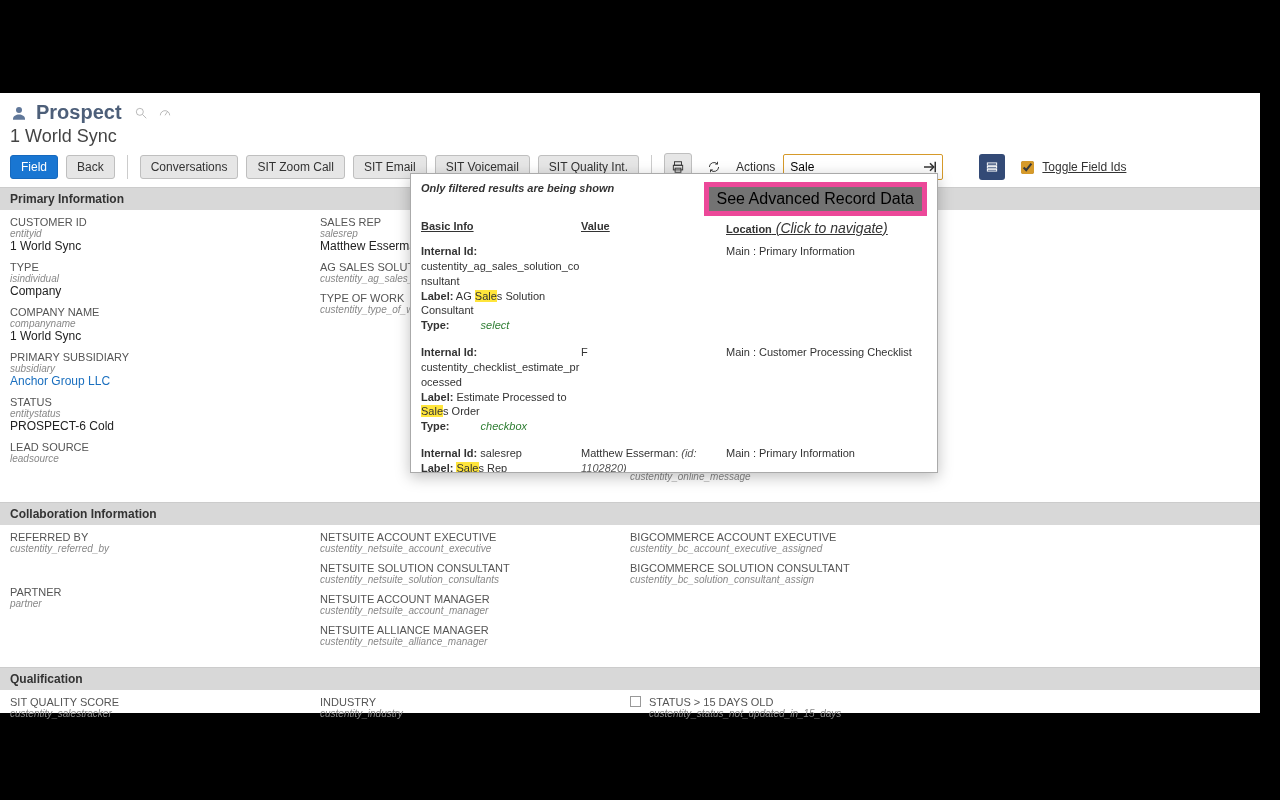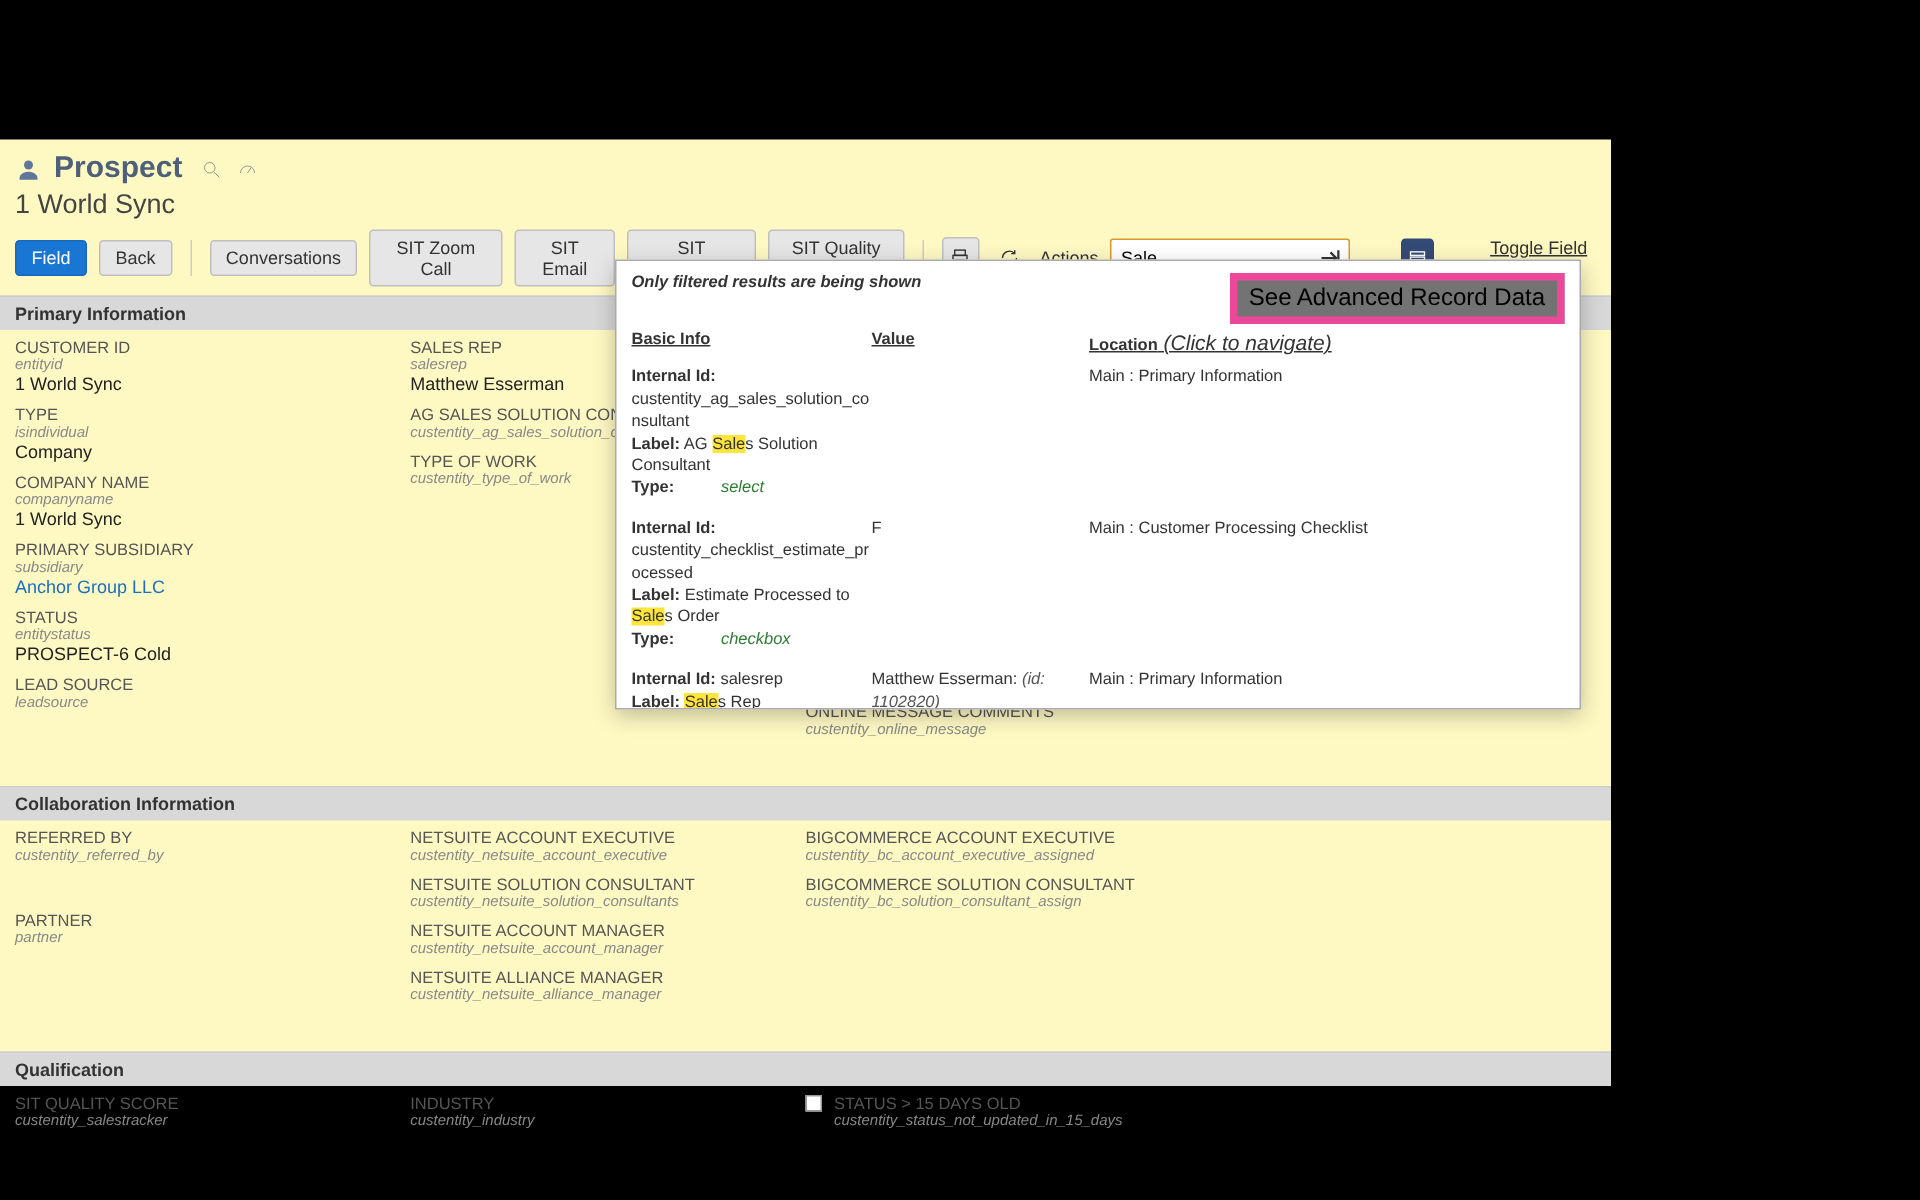"Prospect" .app { background: #fef9c3 -> #ffffff; width: 1074px -> 1260px }
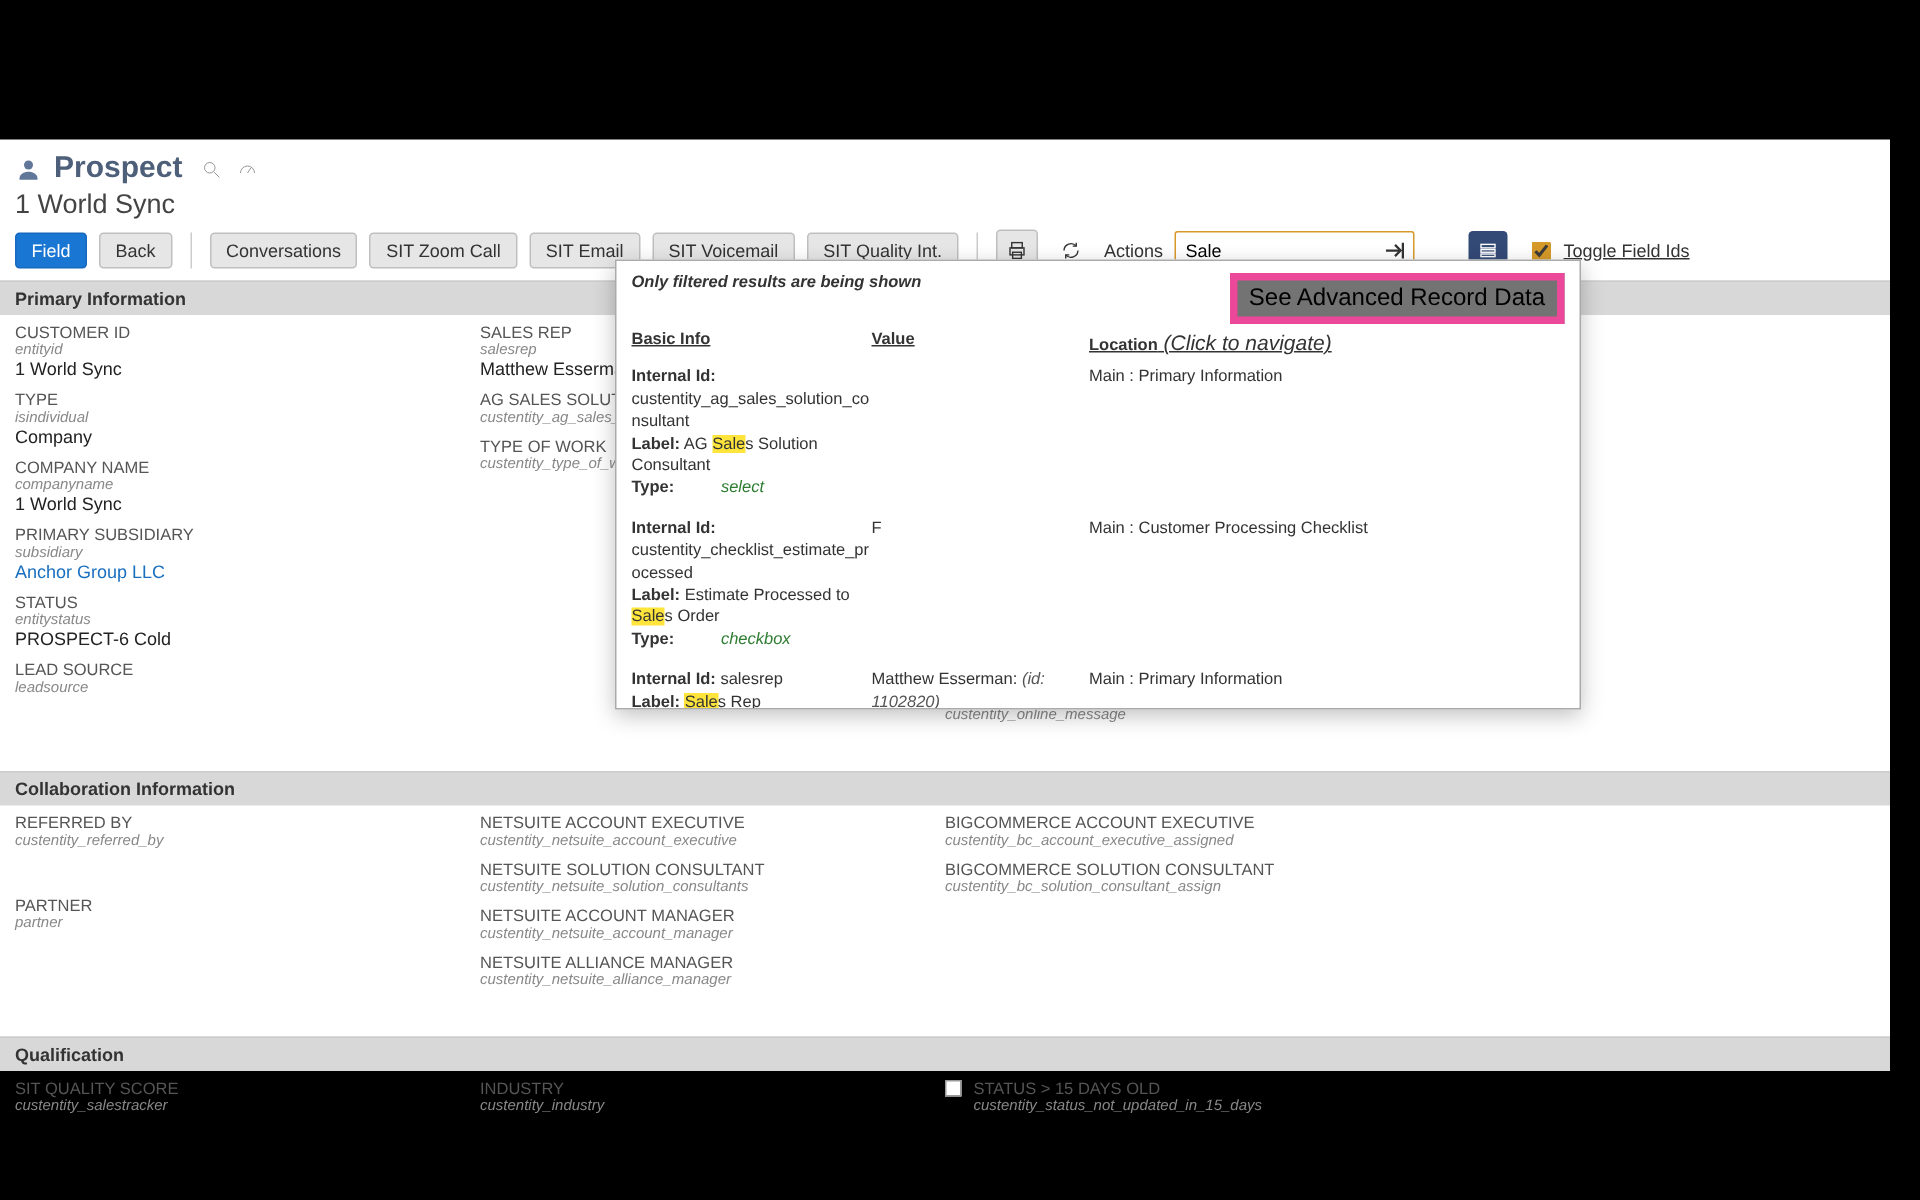"Only filtered results are being" .popup { width: 644px -> 528px }
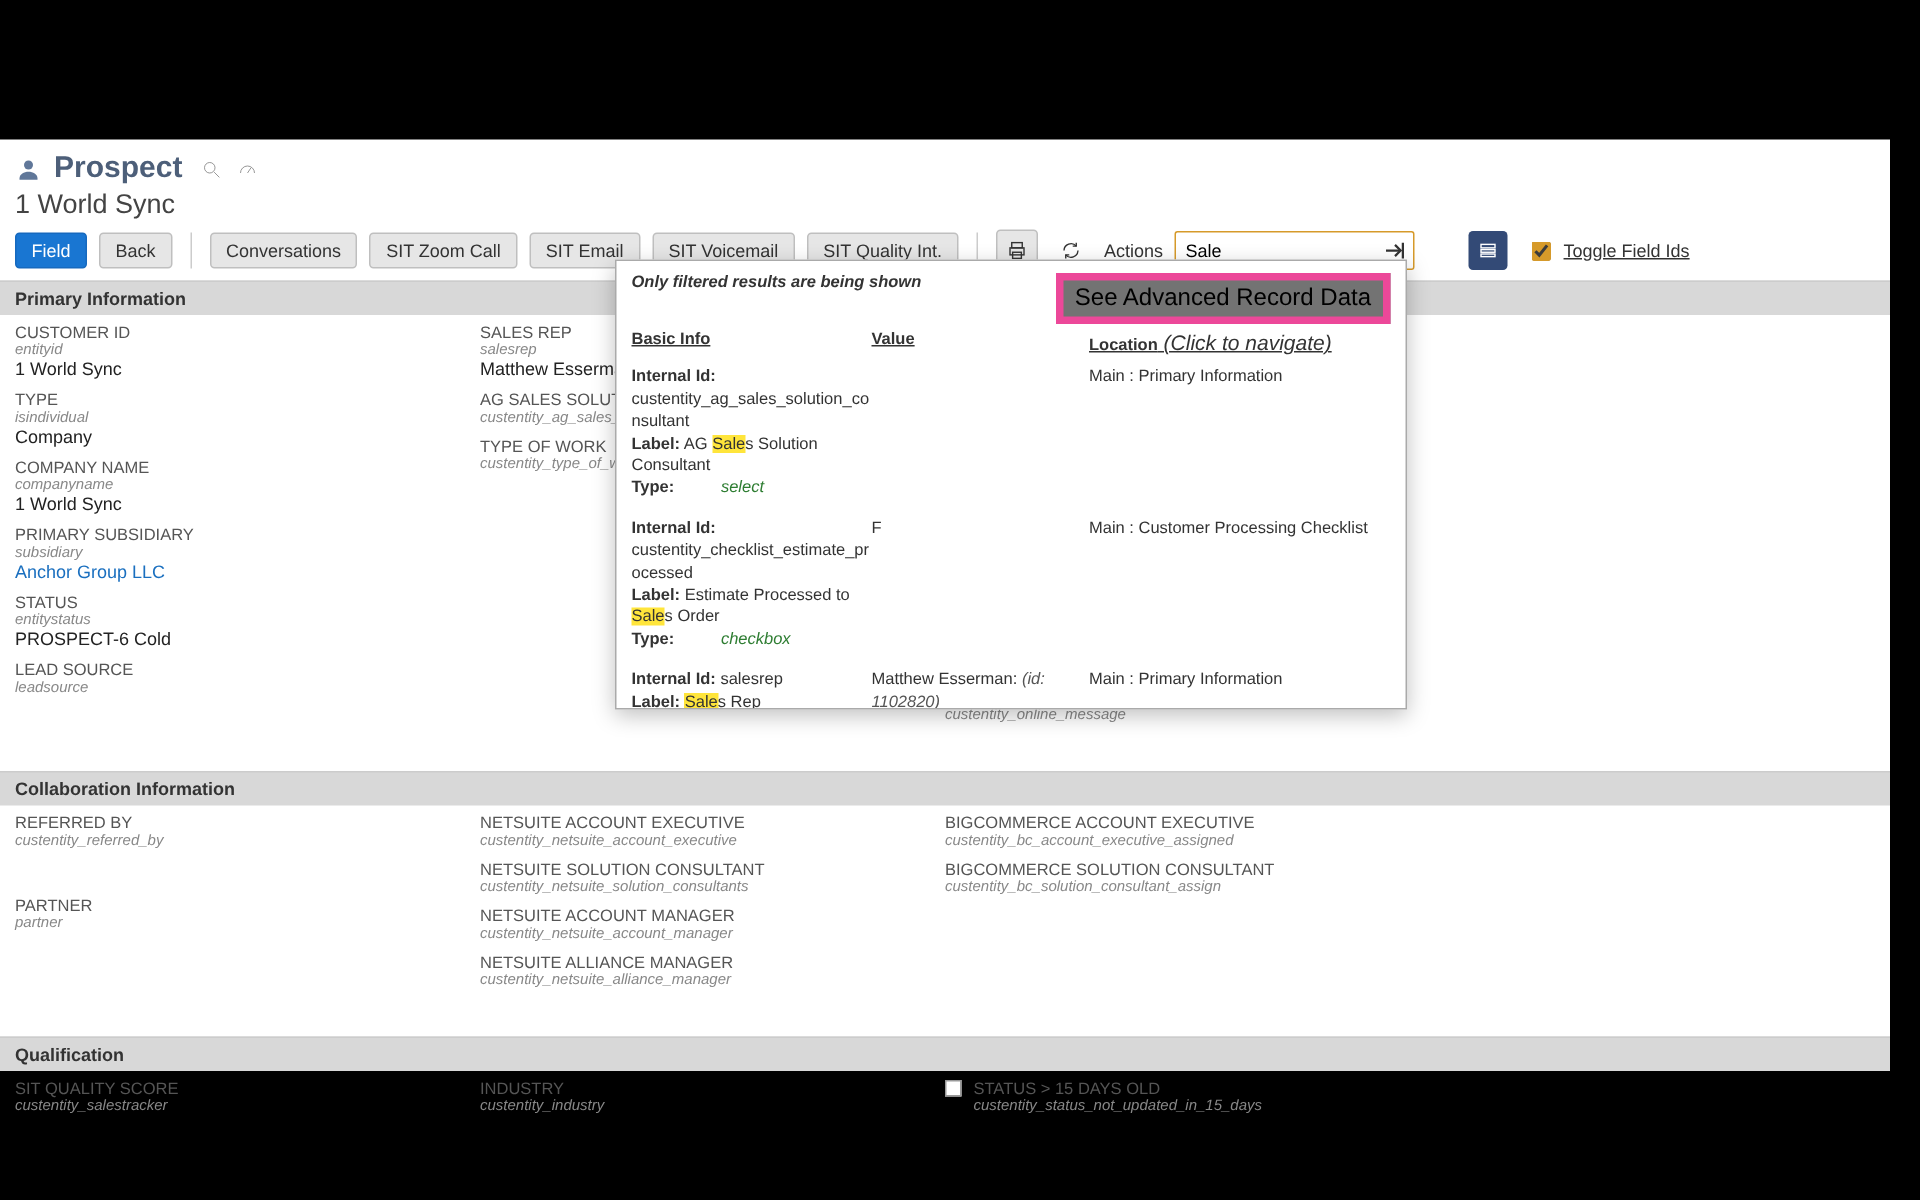"CUSTOMER ID" .section-body { padding: 6px 10px 24px 10px -> 6px 10px 12px 10px }
